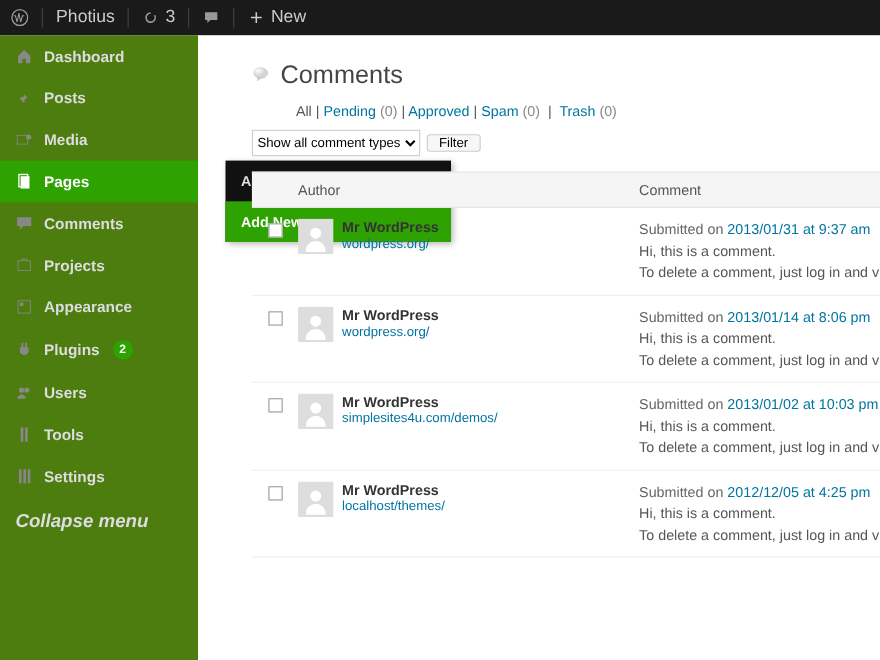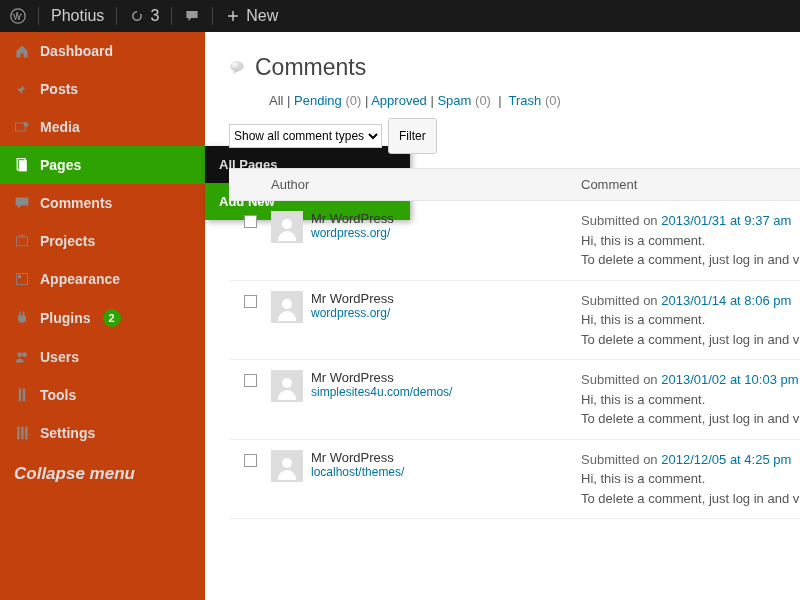"Dashboard" .sidebar { background: #c2410c -> #4d7c0f; width: 205px -> 180px }
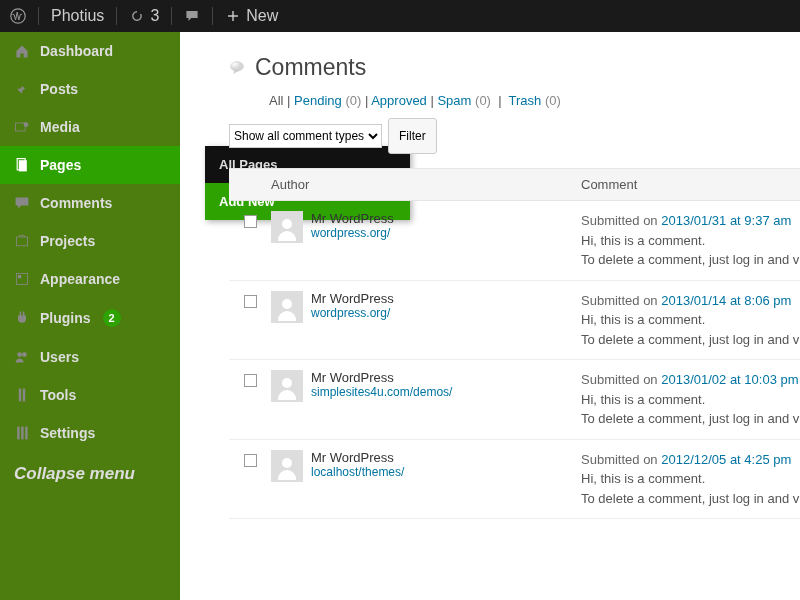"Filter" .controls button { height: 36px -> 16px }
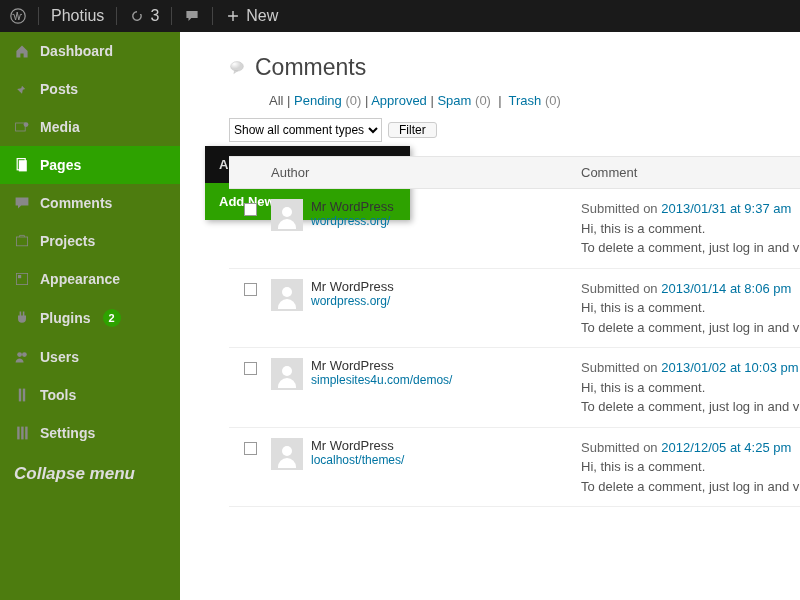"Mr WordPress" .author strong { font-weight: 400 -> 700 }
